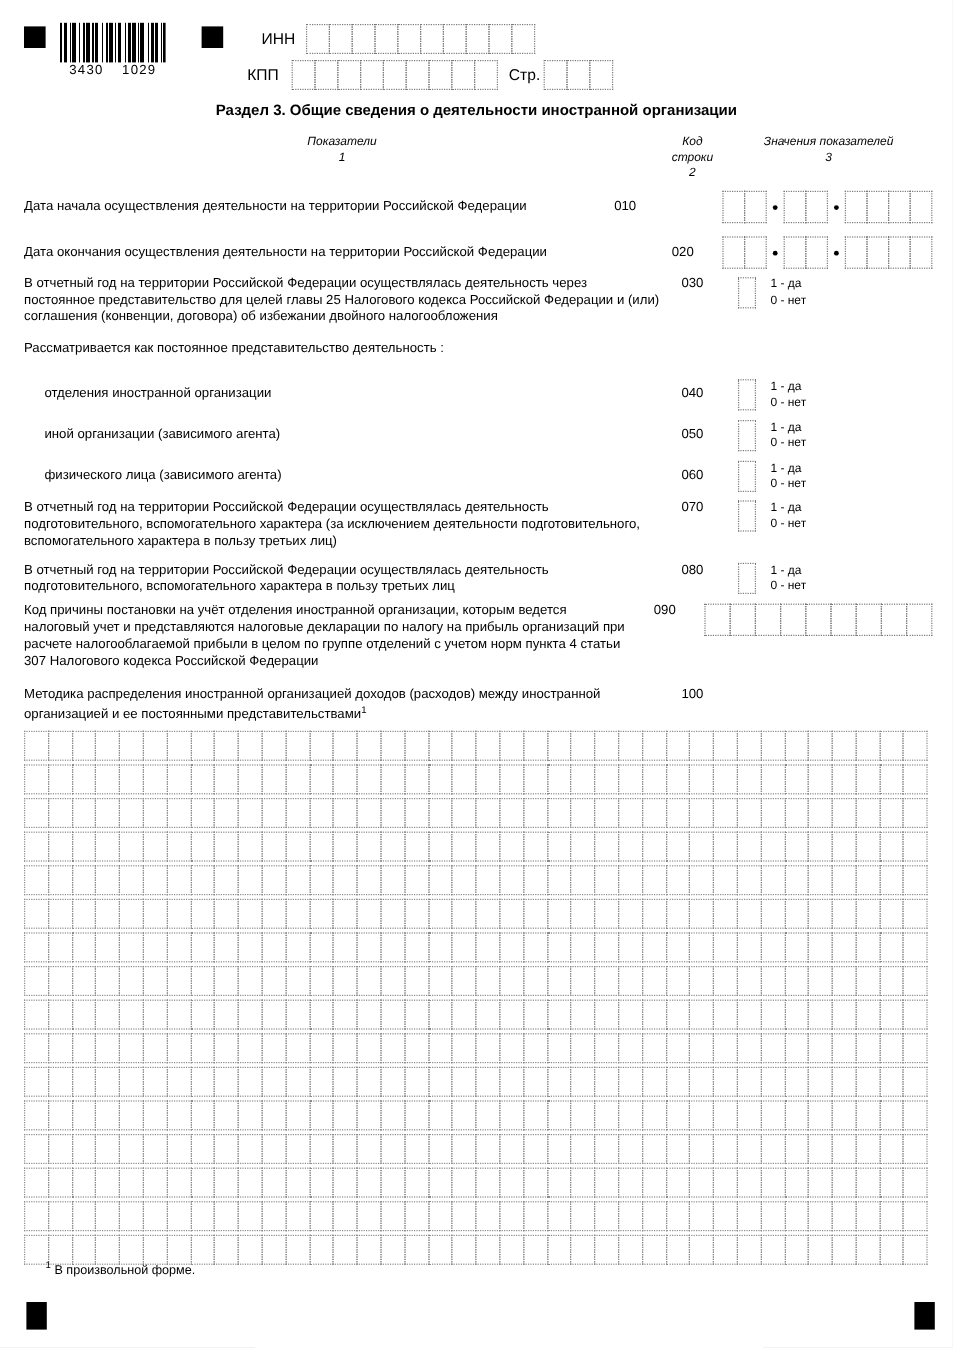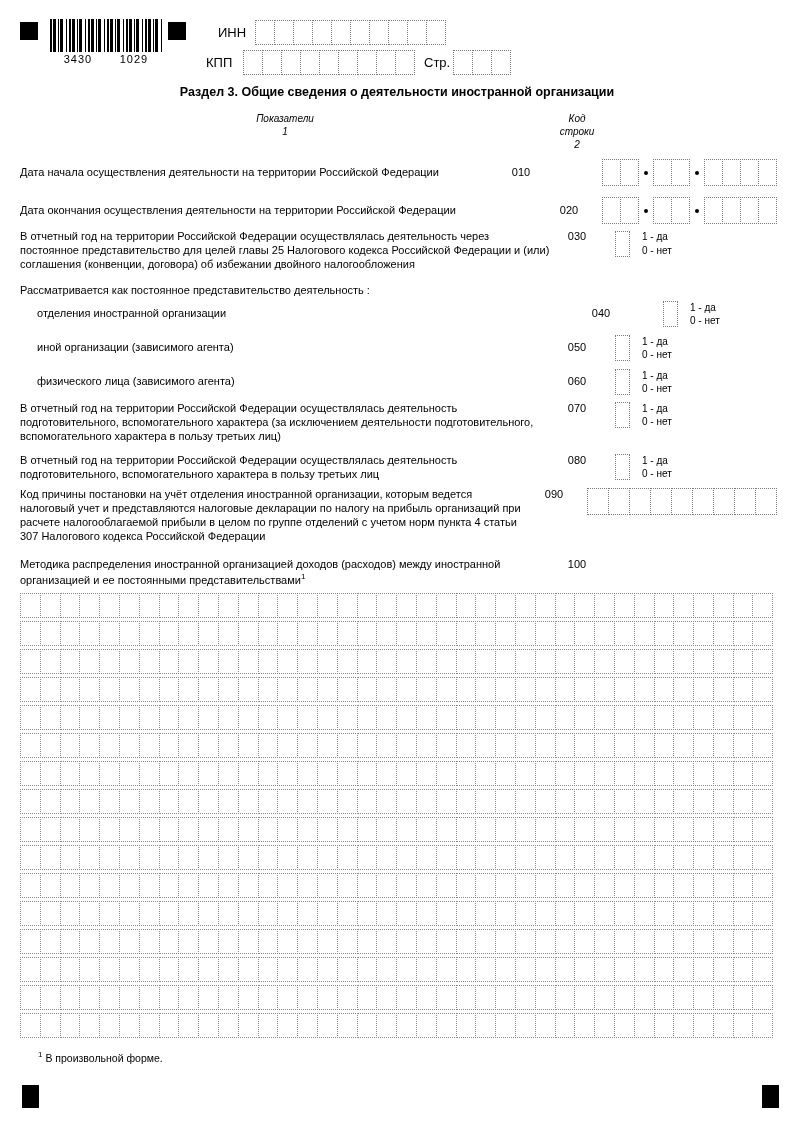"3430" .barcode { width: 112px -> 88px }
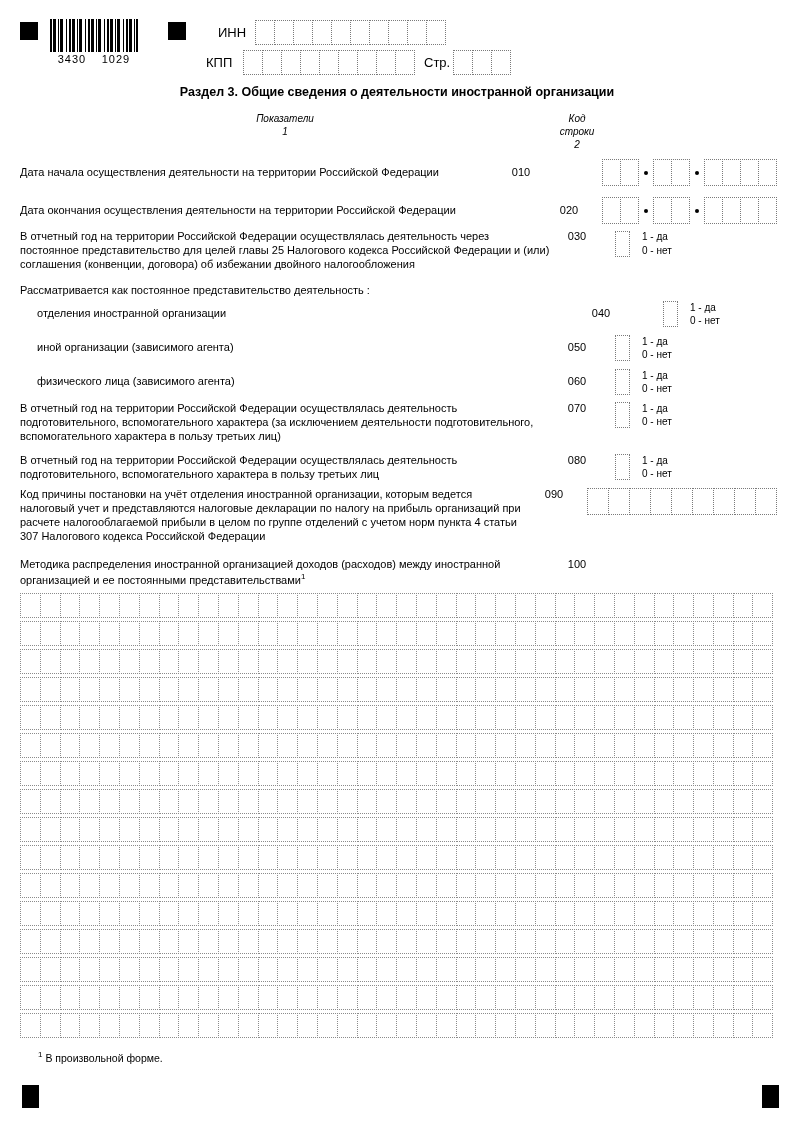"Значения показателей" div.th3 { html: none -> <div> <div>Значения показателей</div> <div>3</div> </div> }
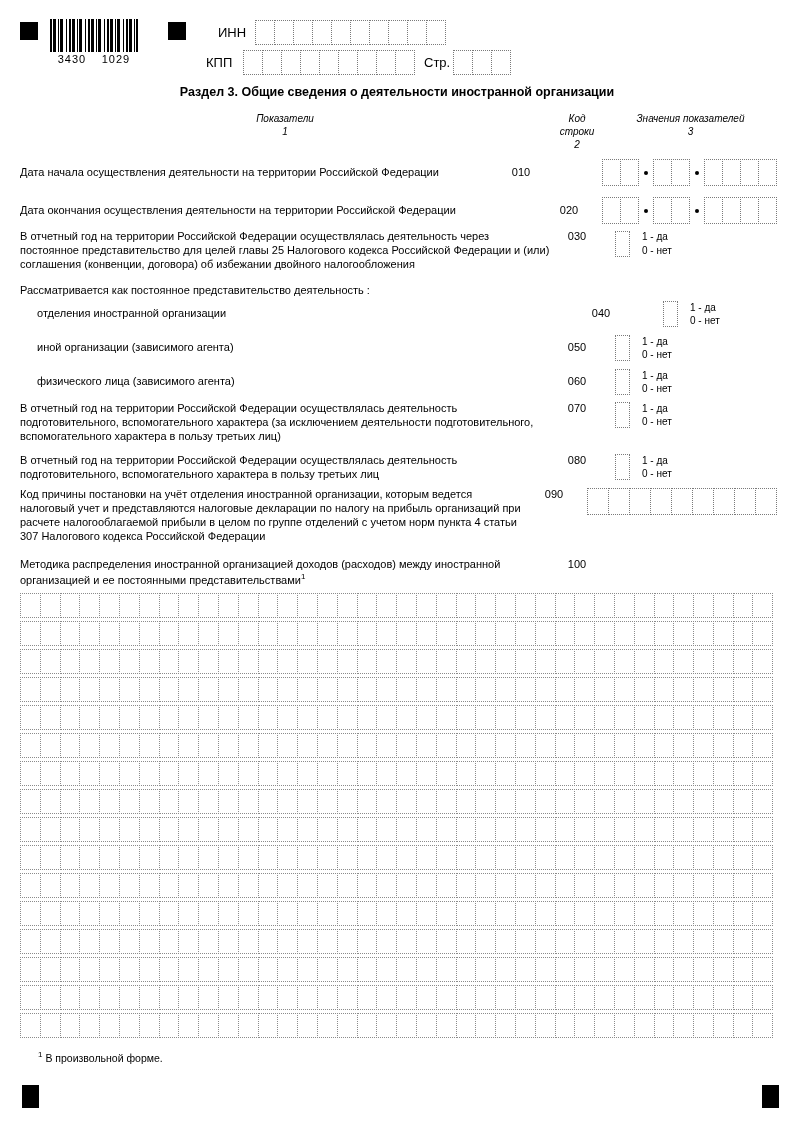"отделения иностранной организации" .mt5 { gap: 24px -> none; margin-top: 5px -> 20px }
